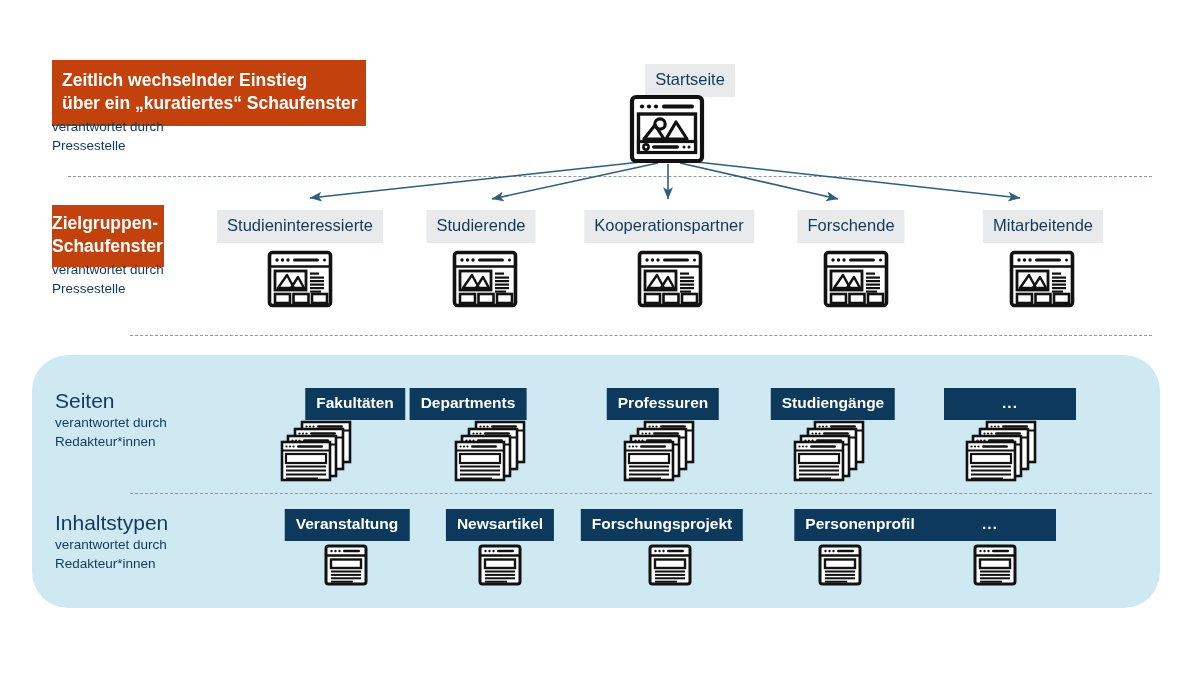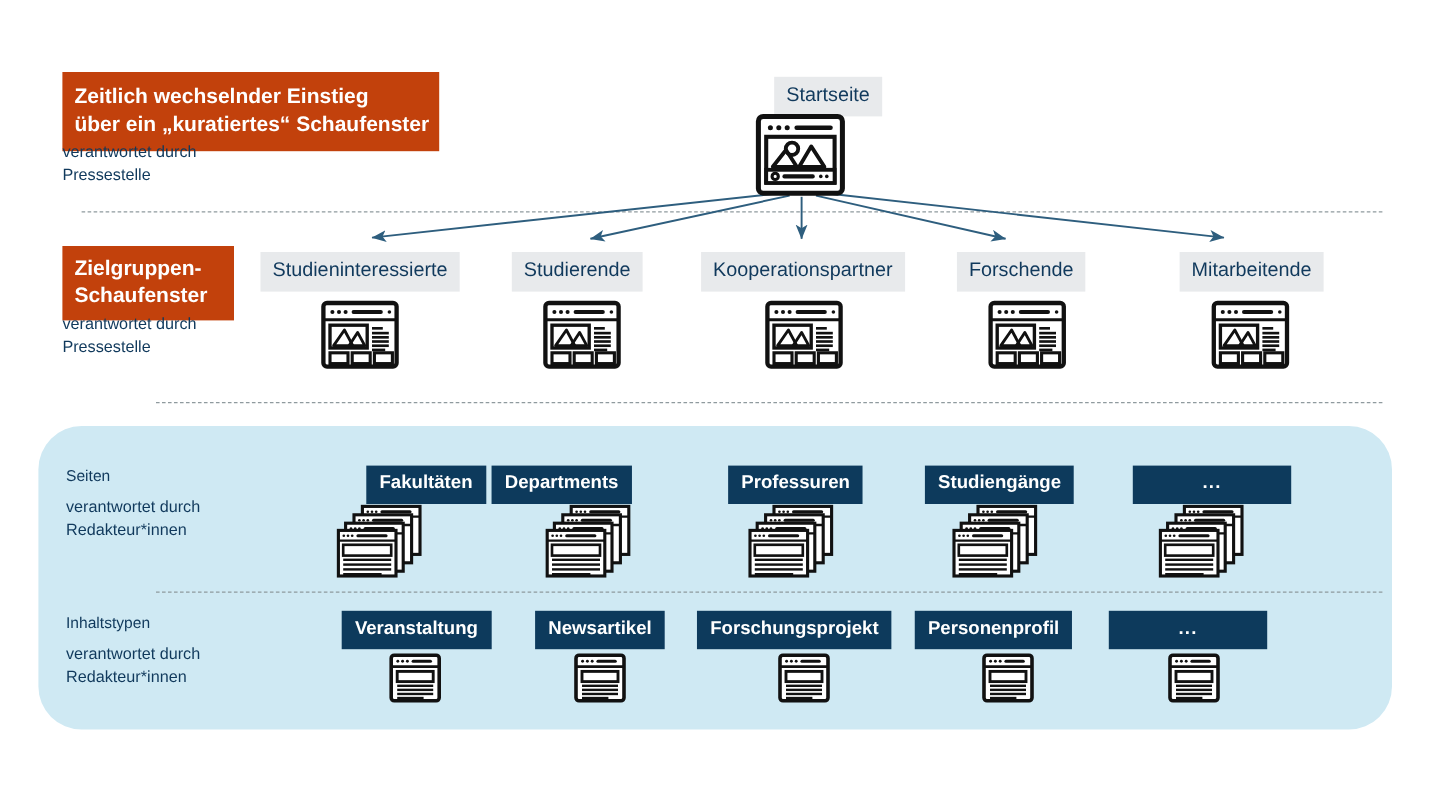"Zielgruppen-" .banner-zg { padding: 7px 0 9px 10px -> 7px 0 9px 0; width: 143px -> 112px }
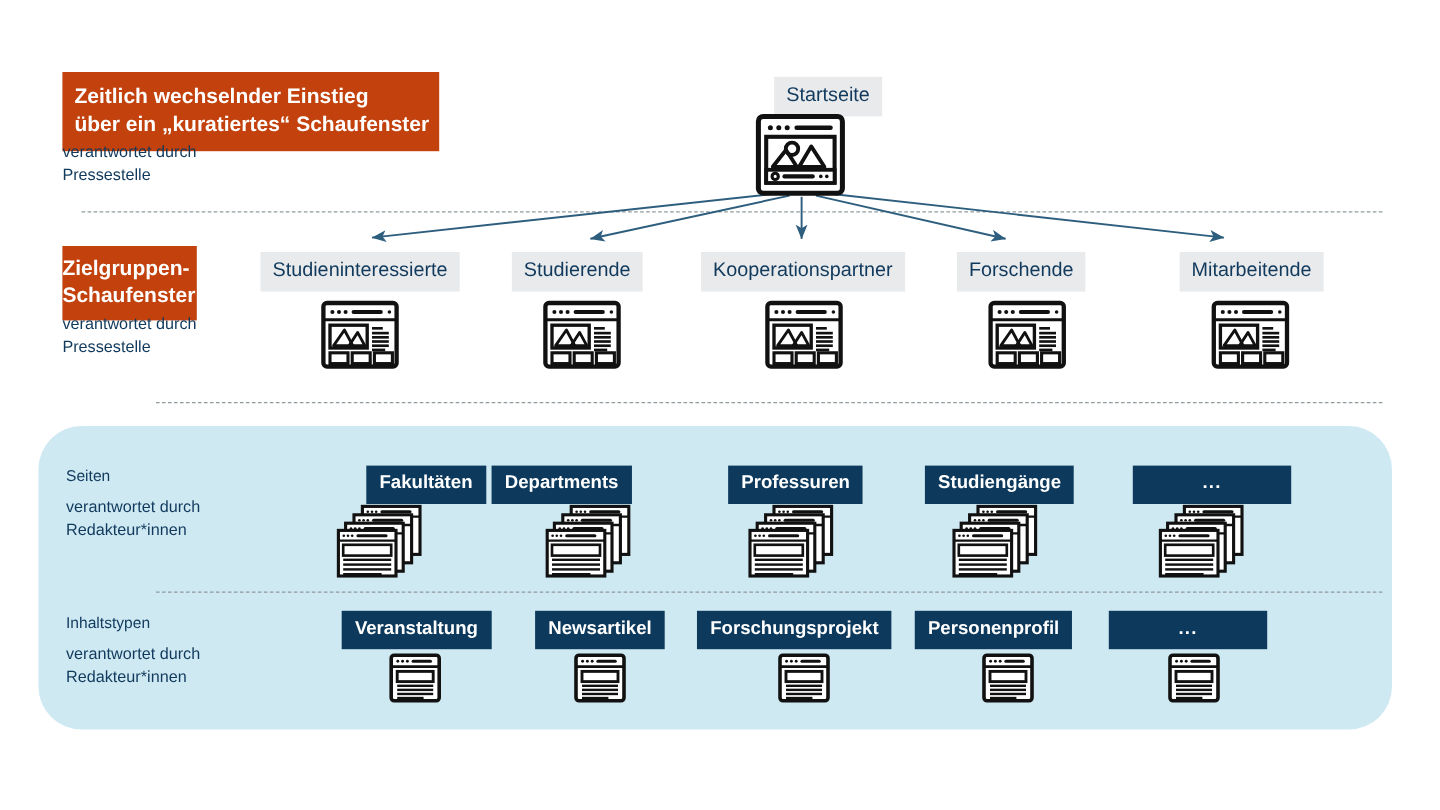"Seiten" .panel-heading { font-size: 13px -> 21px }
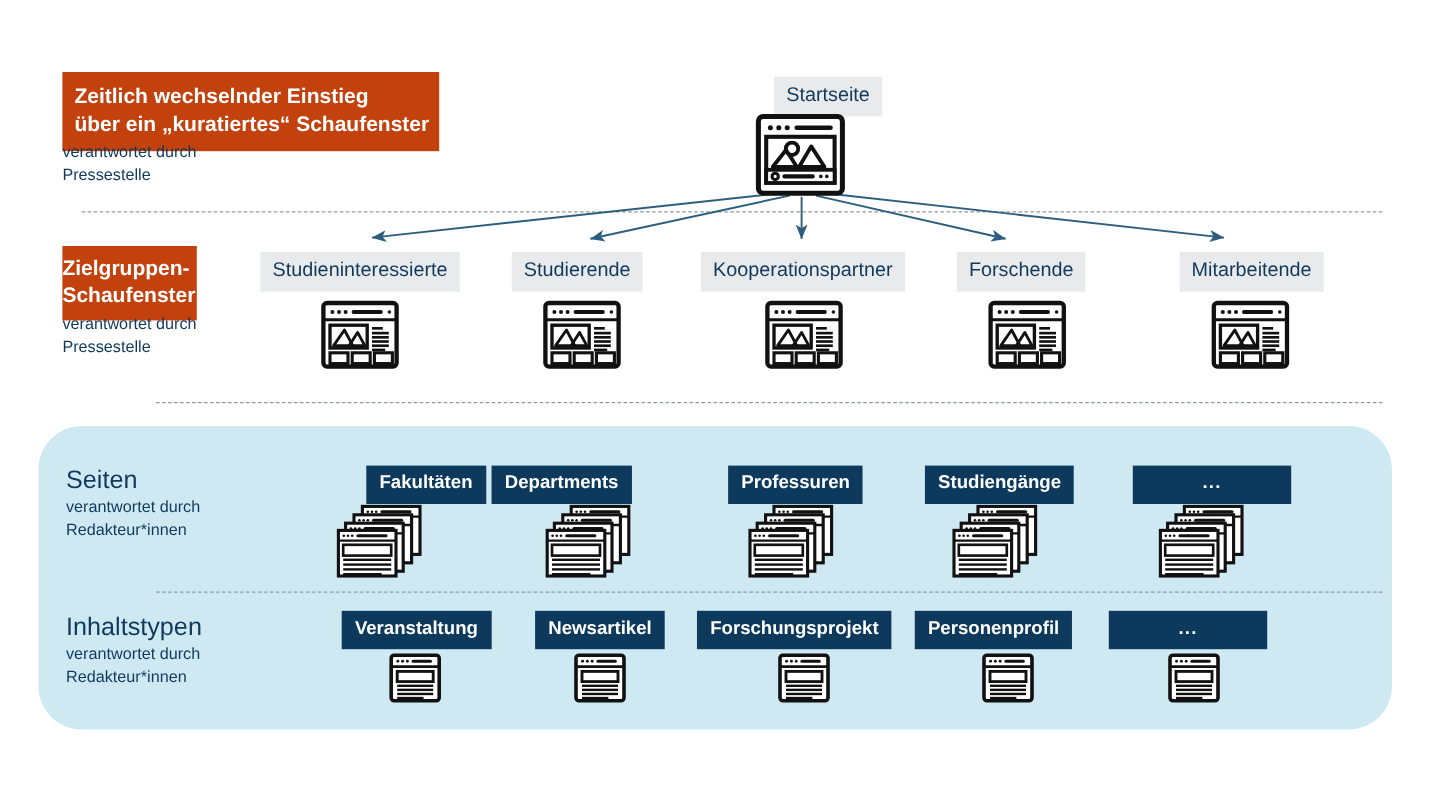"Personenprofil" div.navy-label { left: 828px -> 860px }
